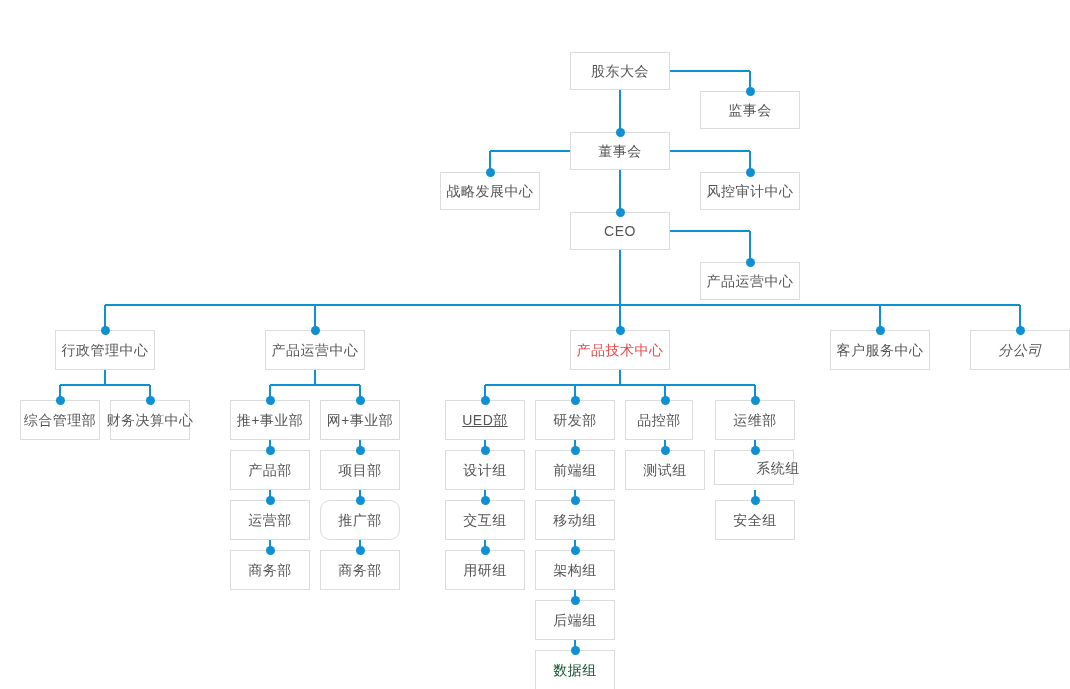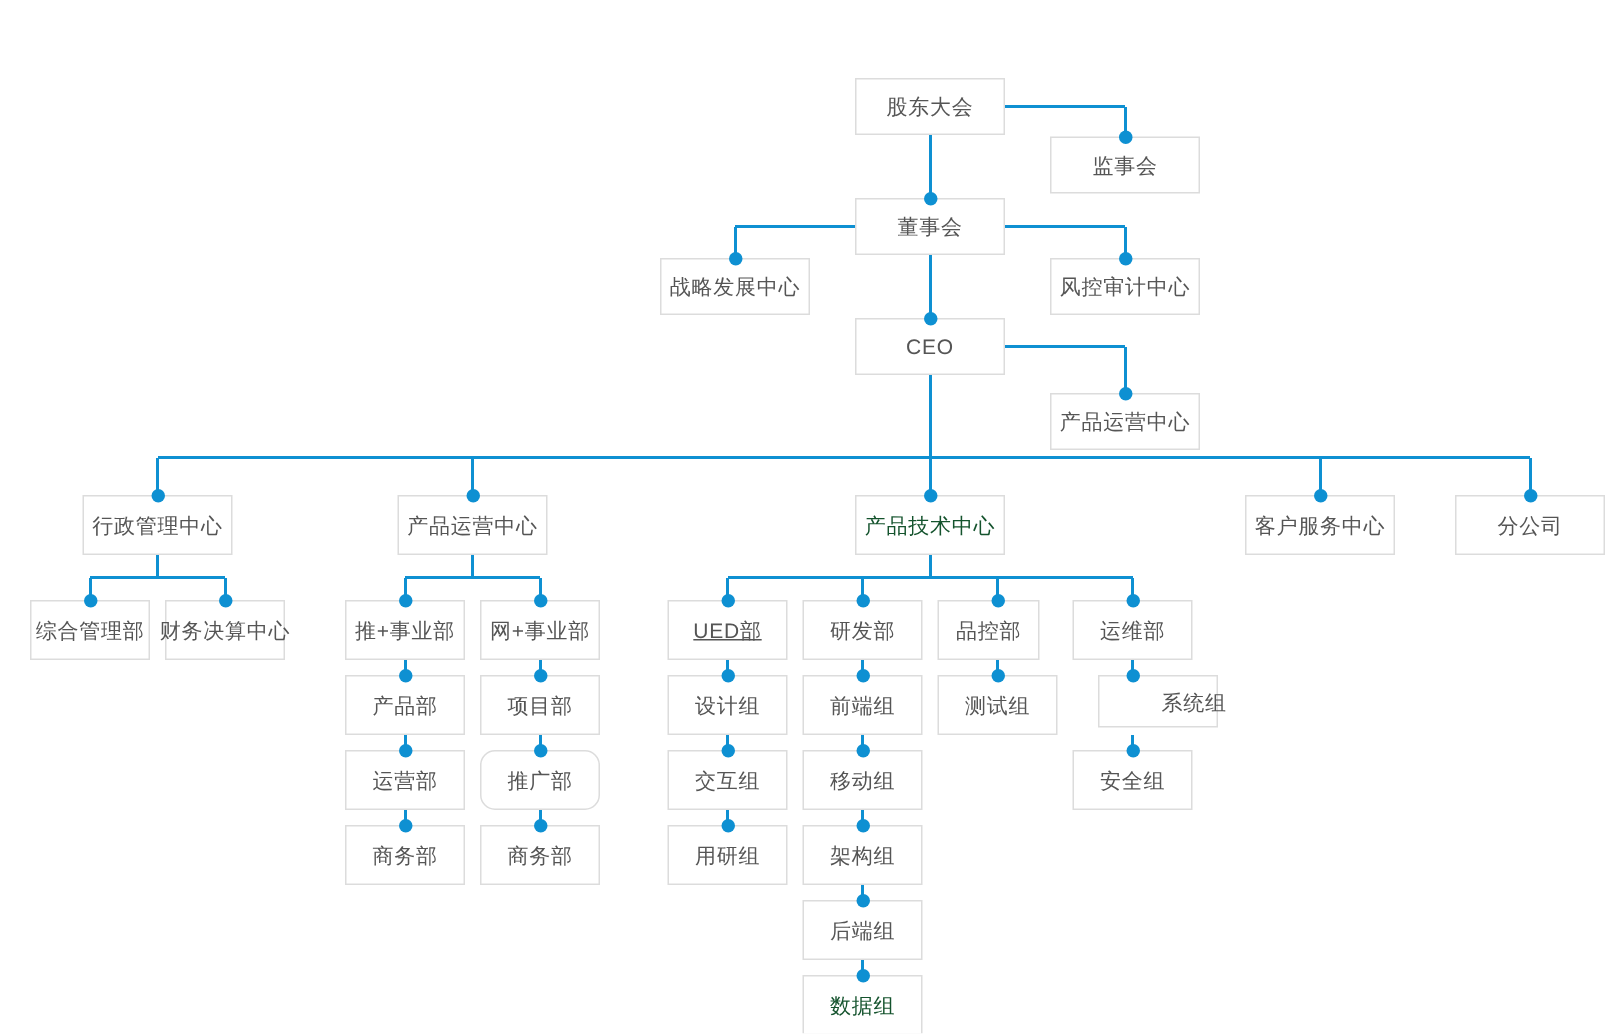"产品技术中心" div.node { color: #14532d -> #ef4444 }
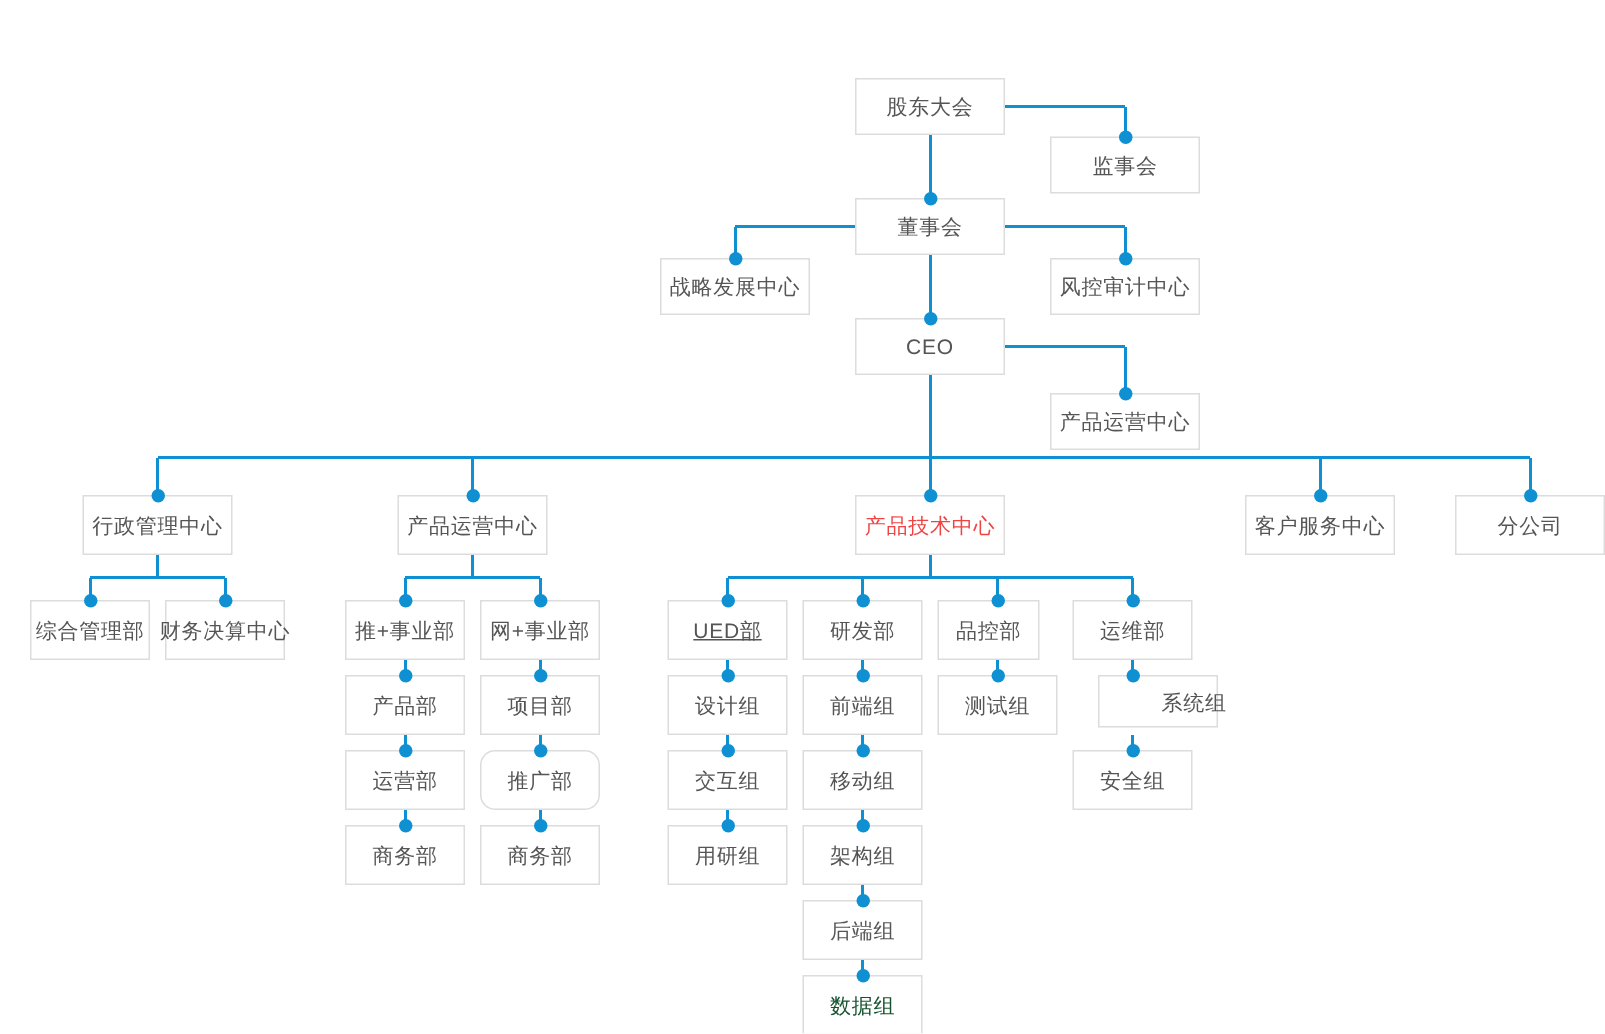"分公司" div.node { font-style: none -> italic }
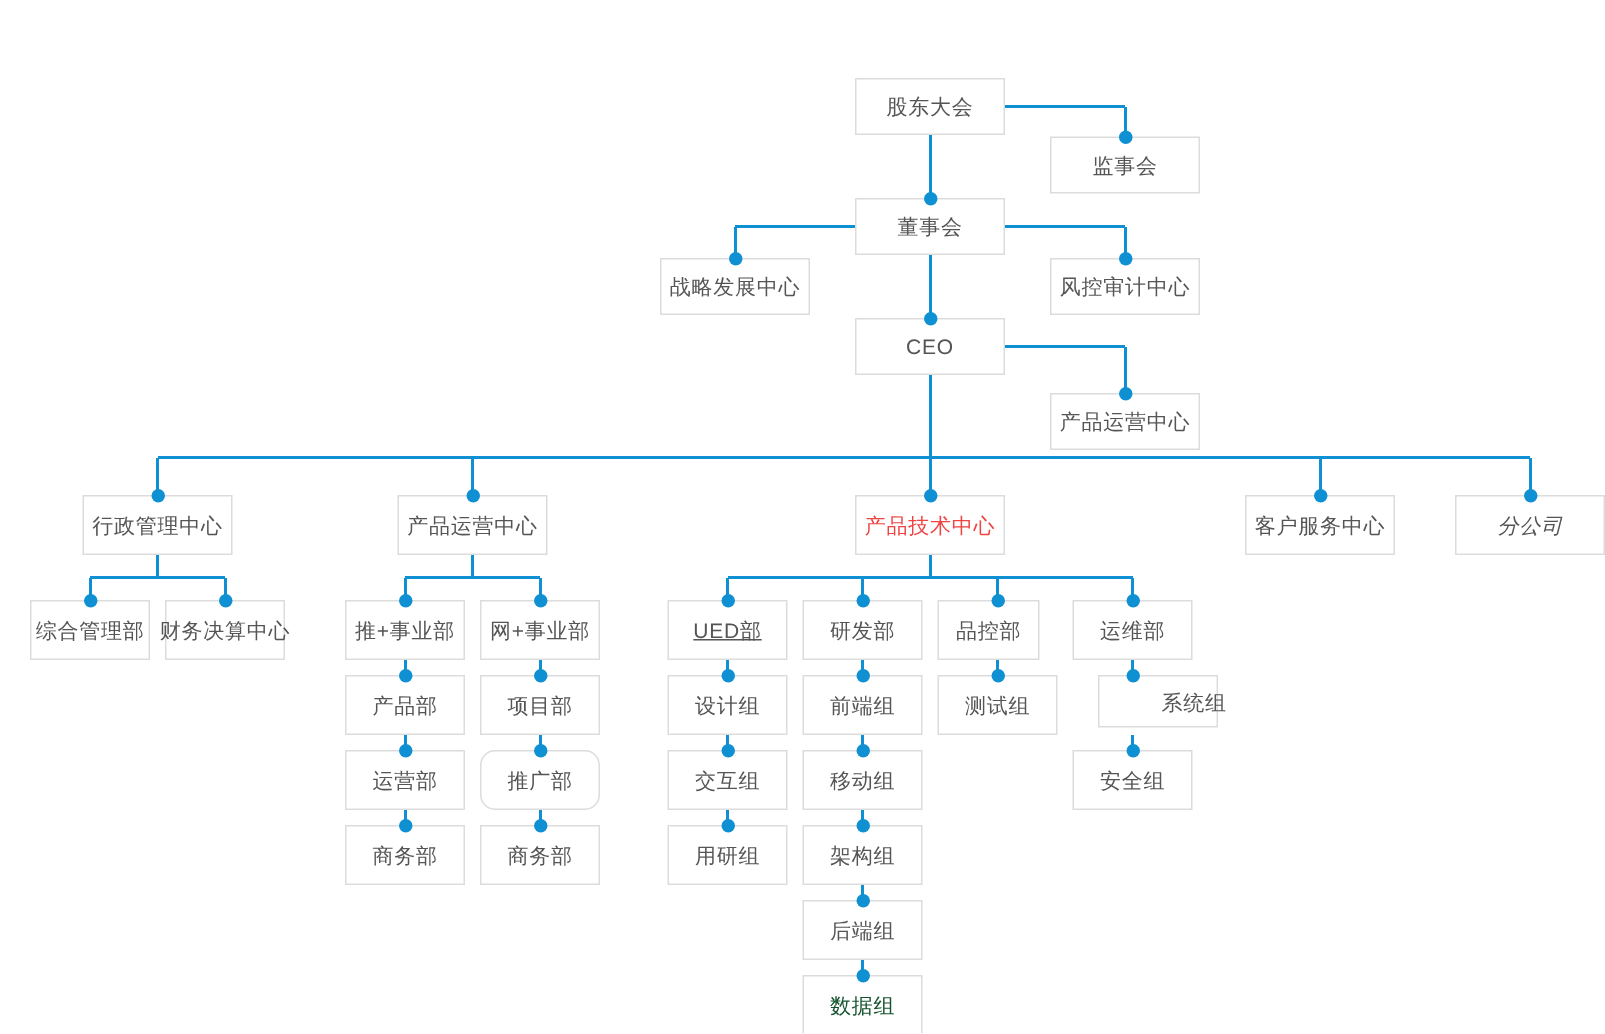"系统组" div.node { left: 732px -> 714px }
